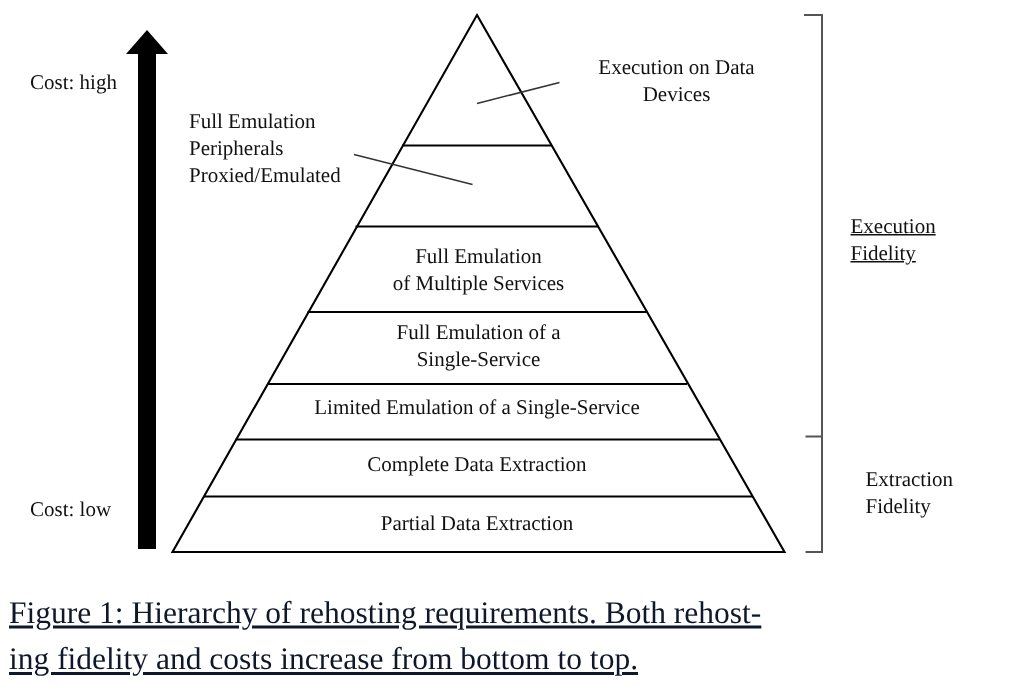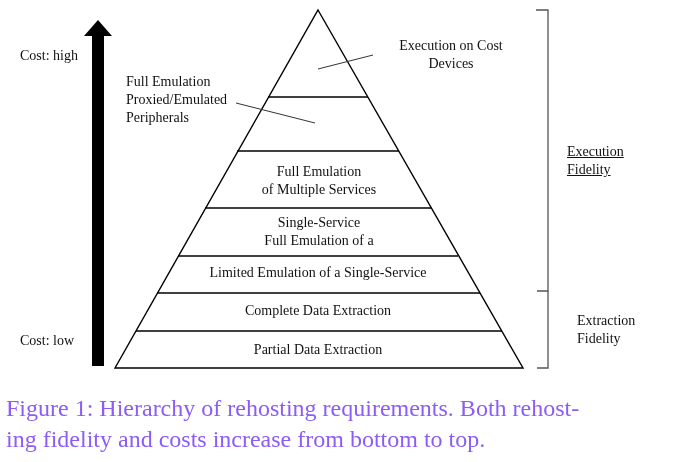"Execution on Cost" div { text: Cost -> Data }
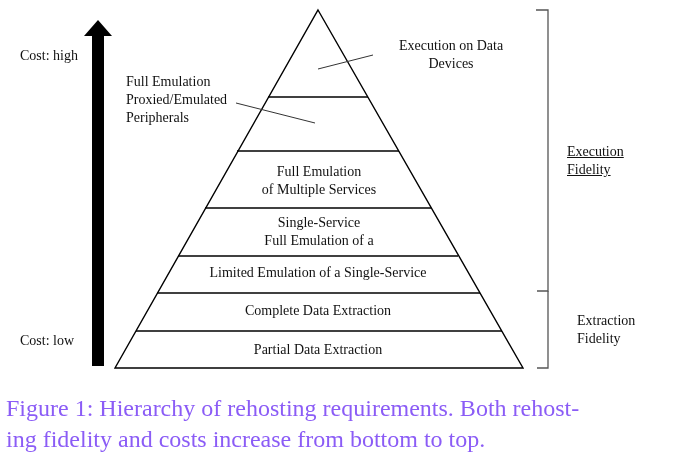"Proxied/Emulated" div { order: before "Peripherals" -> after "Peripherals" }
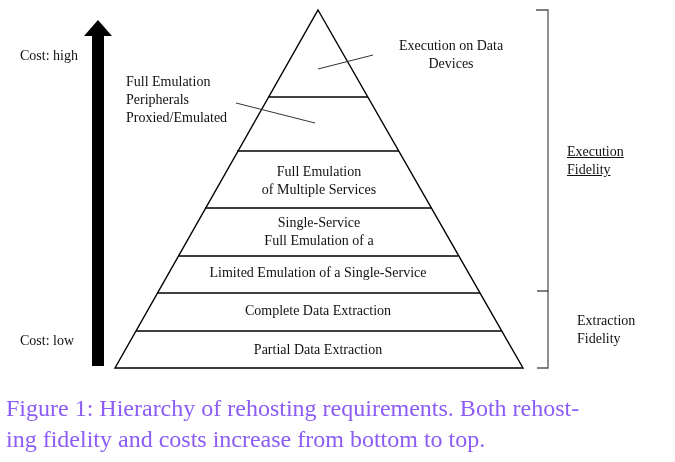"Single-Service" div { order: before "Full Emulation of a" -> after "Full Emulation of a" }
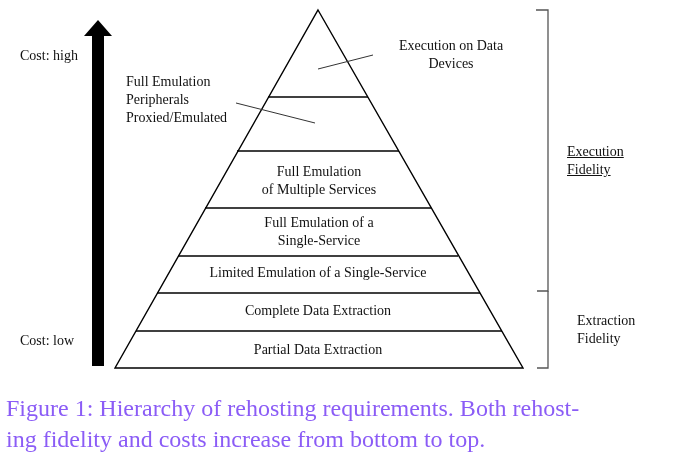"Figure 1: Hierarchy of rehosting" .caption { color: #8b5cf6 -> #0f172a; font-size: 24px -> 21px; text-decoration: none -> underline }
